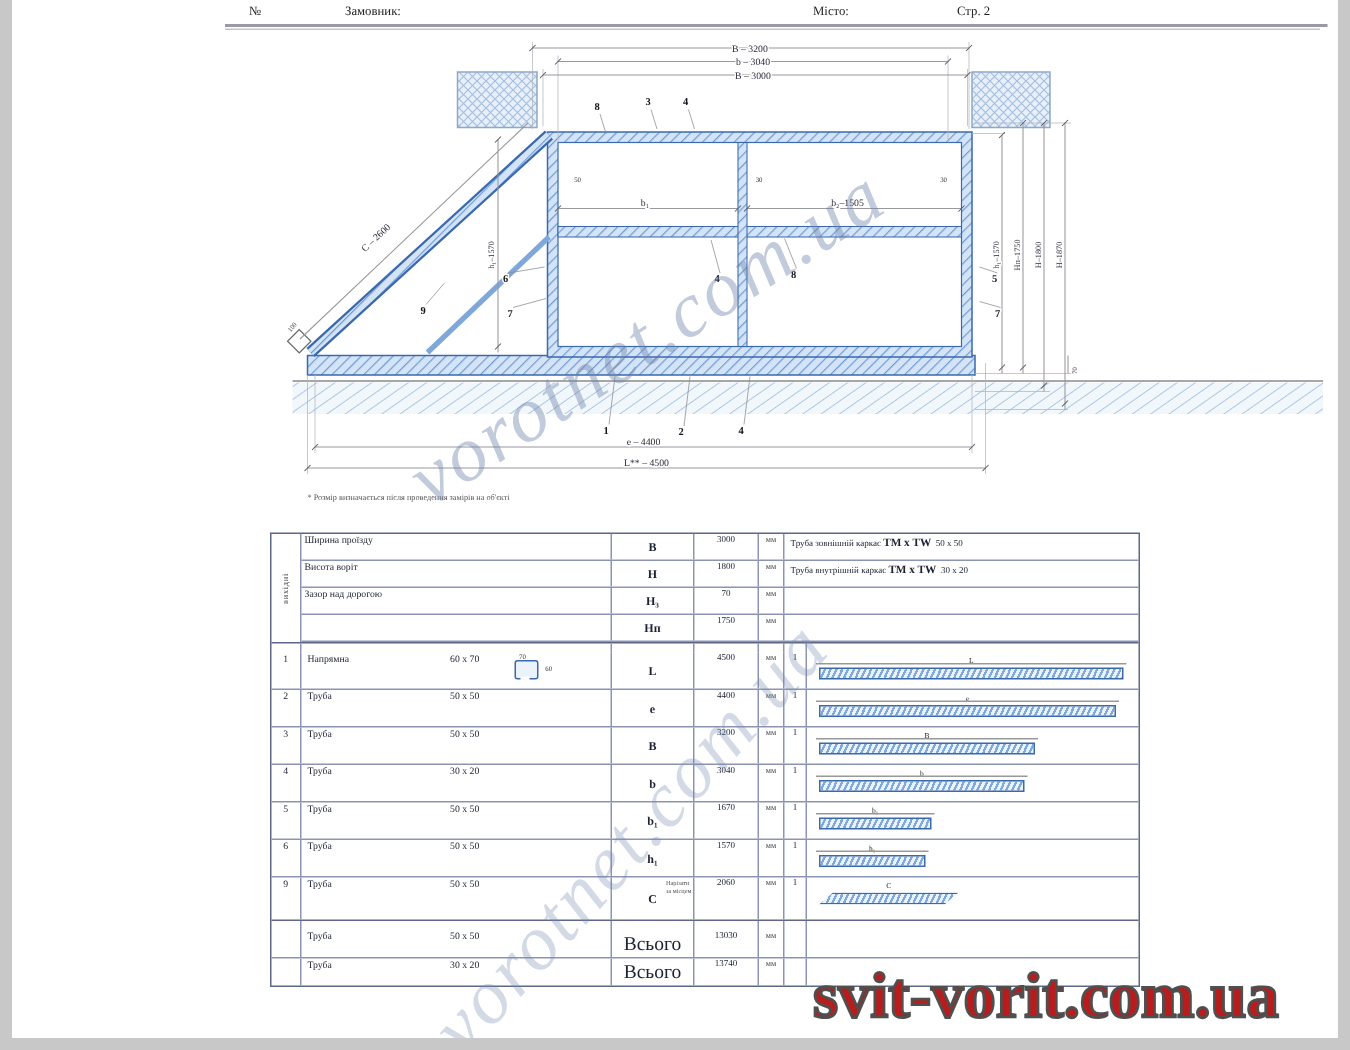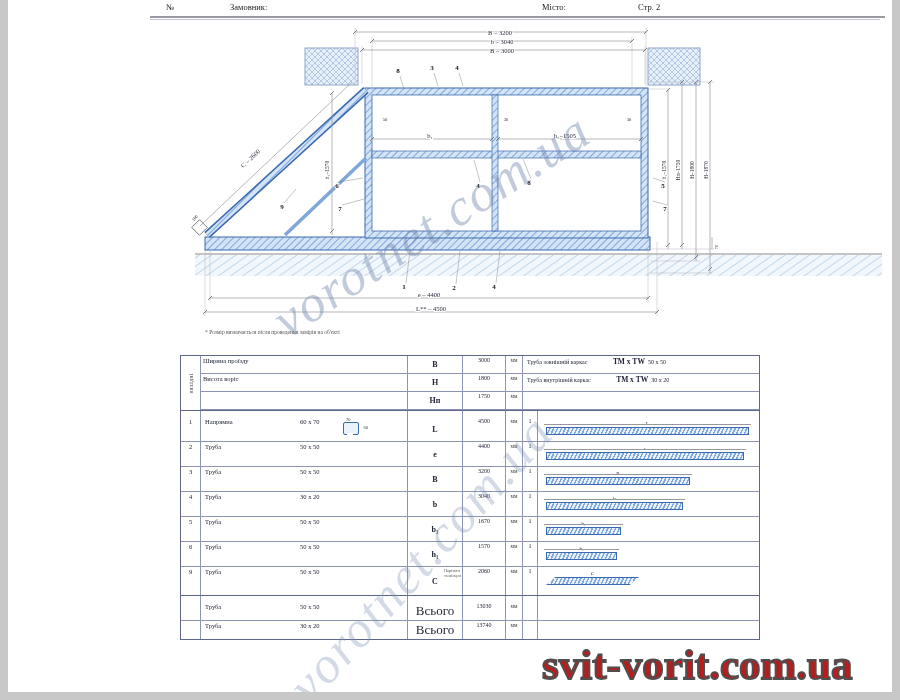"ТМ х ТW" .c-note b { margin-left: 24px -> none }
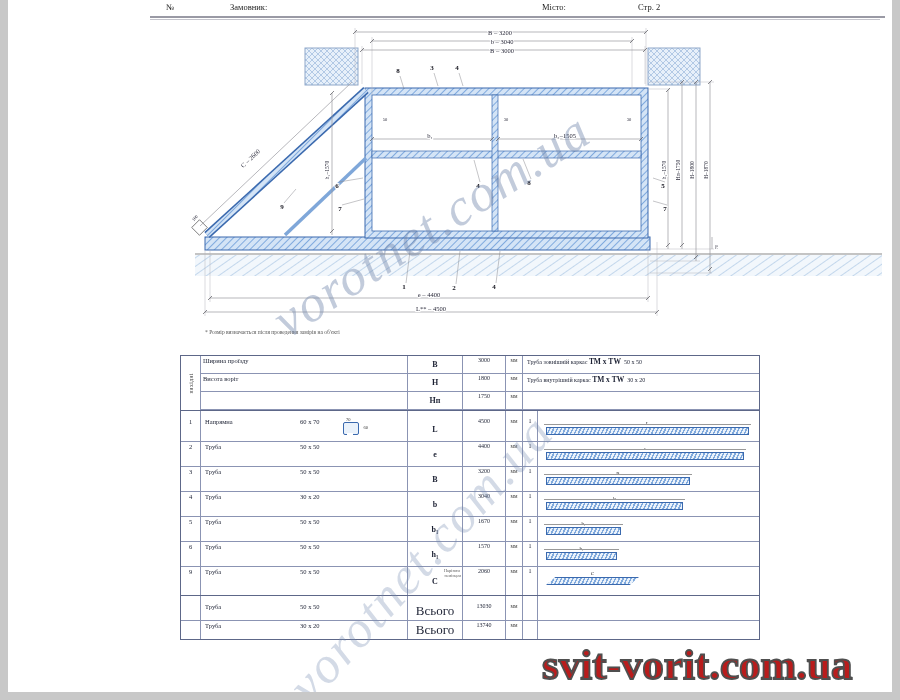"Н₃" div.trow { html: none -> <div> <div>Зазор над дорогою</div> <div>Н₃</div> <div>70</div> <div>мм</div> <div></div> </div> }
